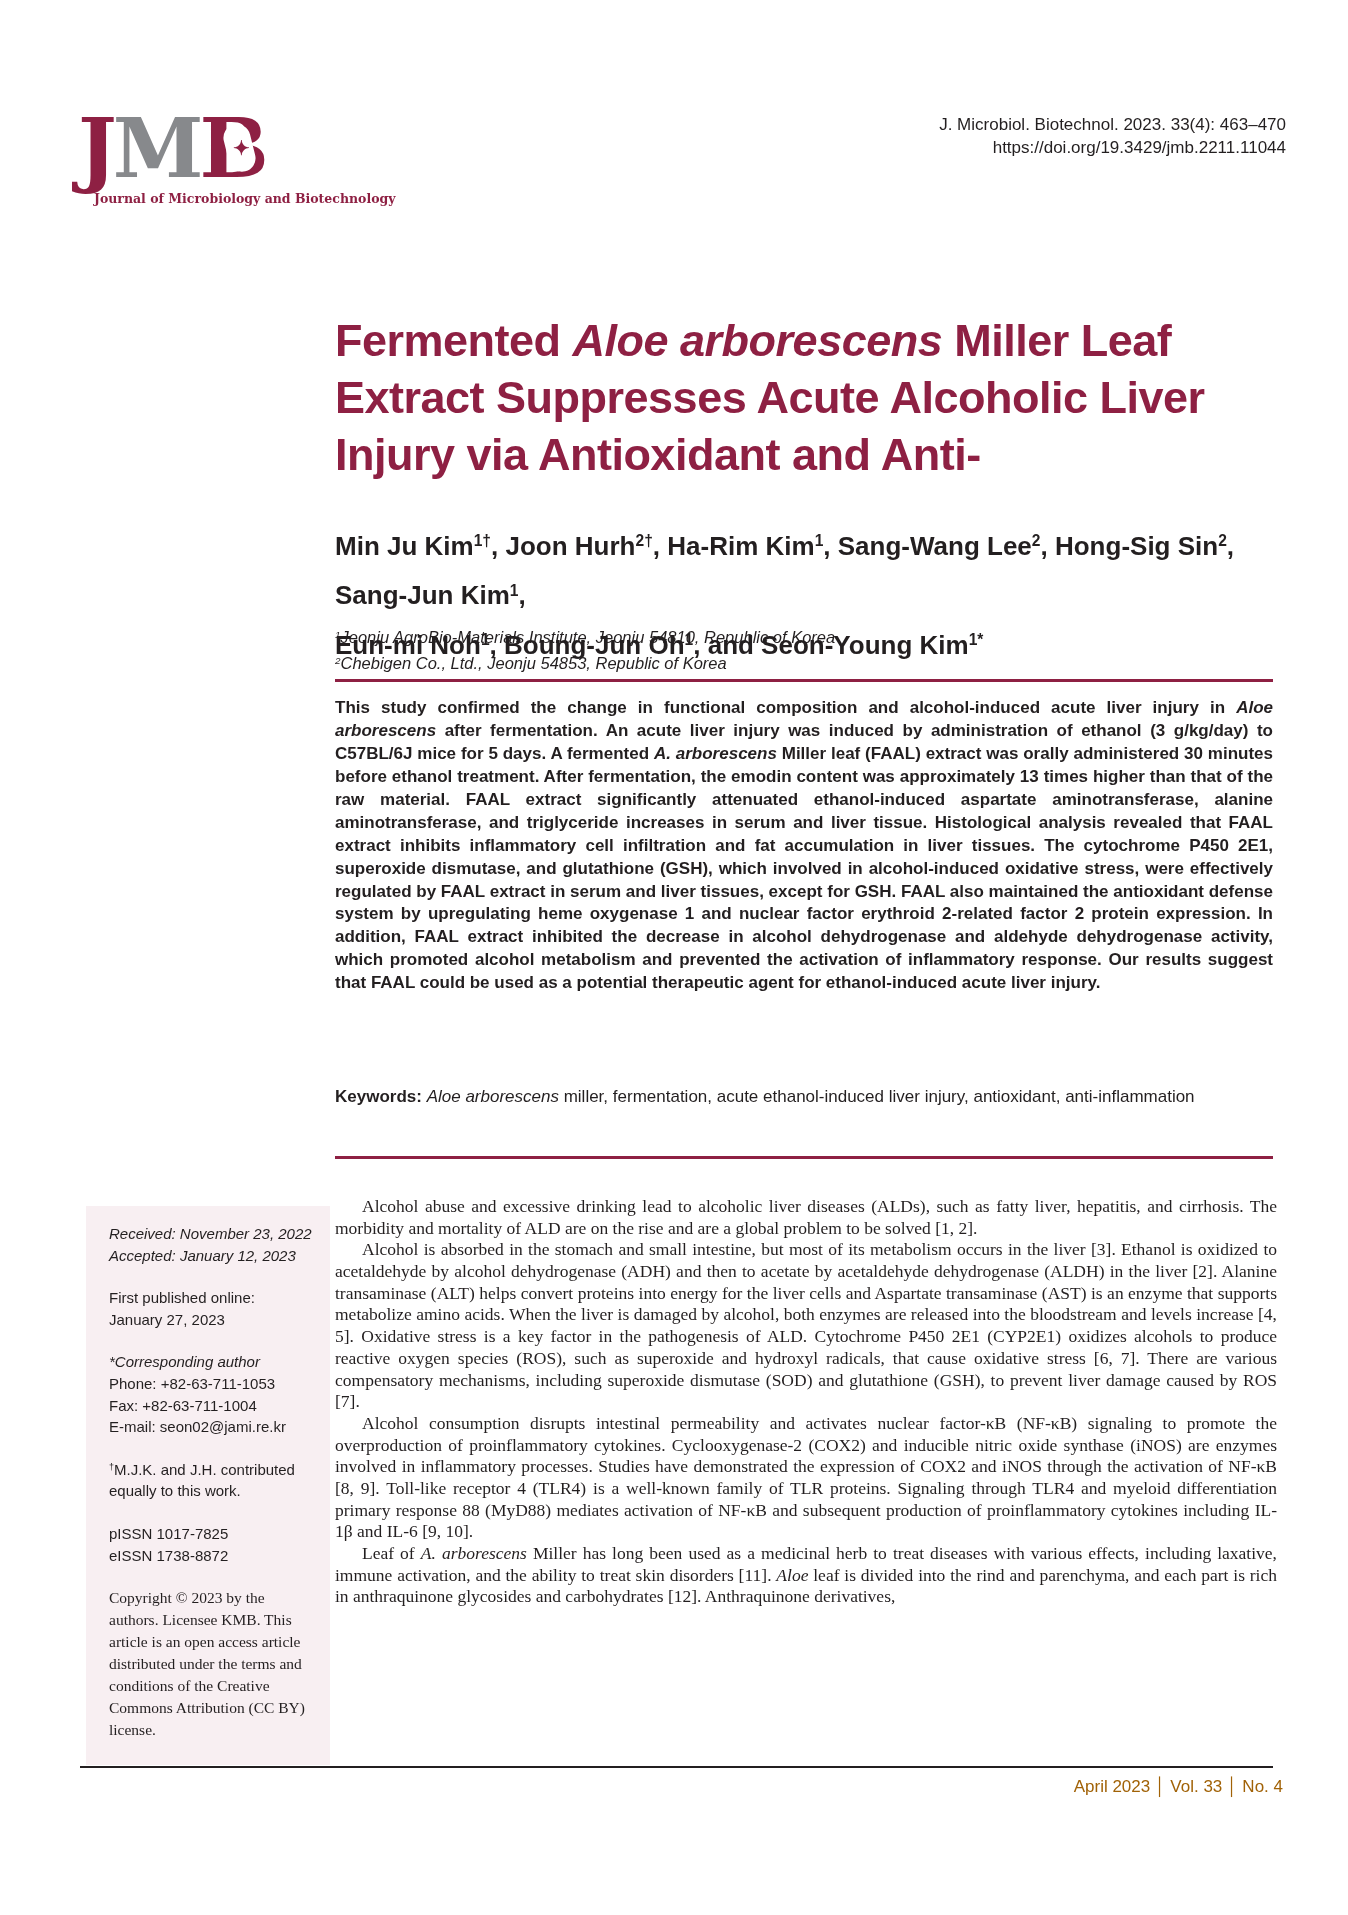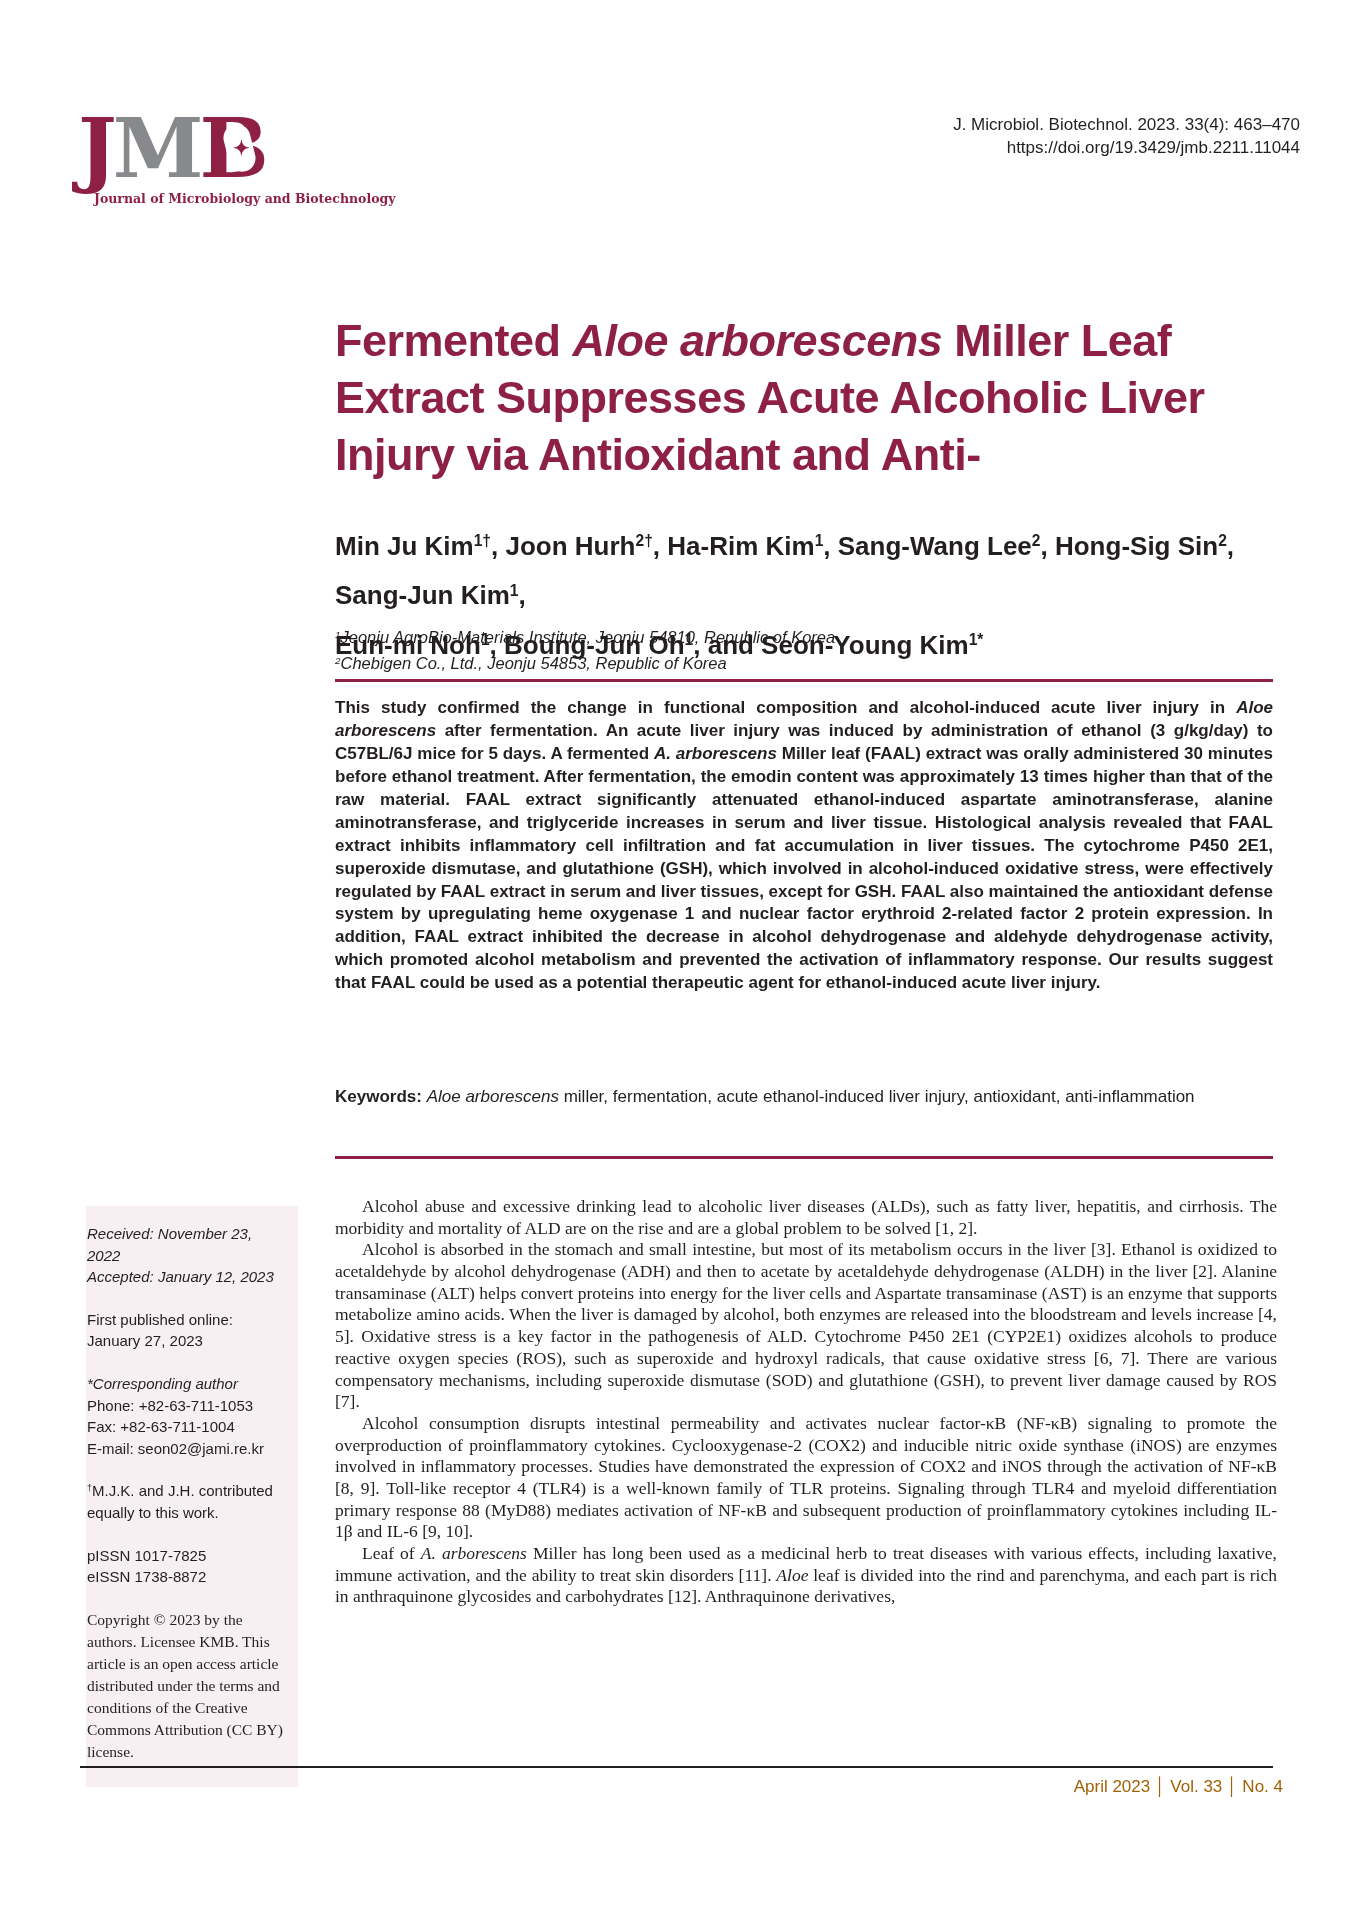"J. Microbiol. Biotechnol. 2023. 33(4):" #cite { right: 48px -> 62px }
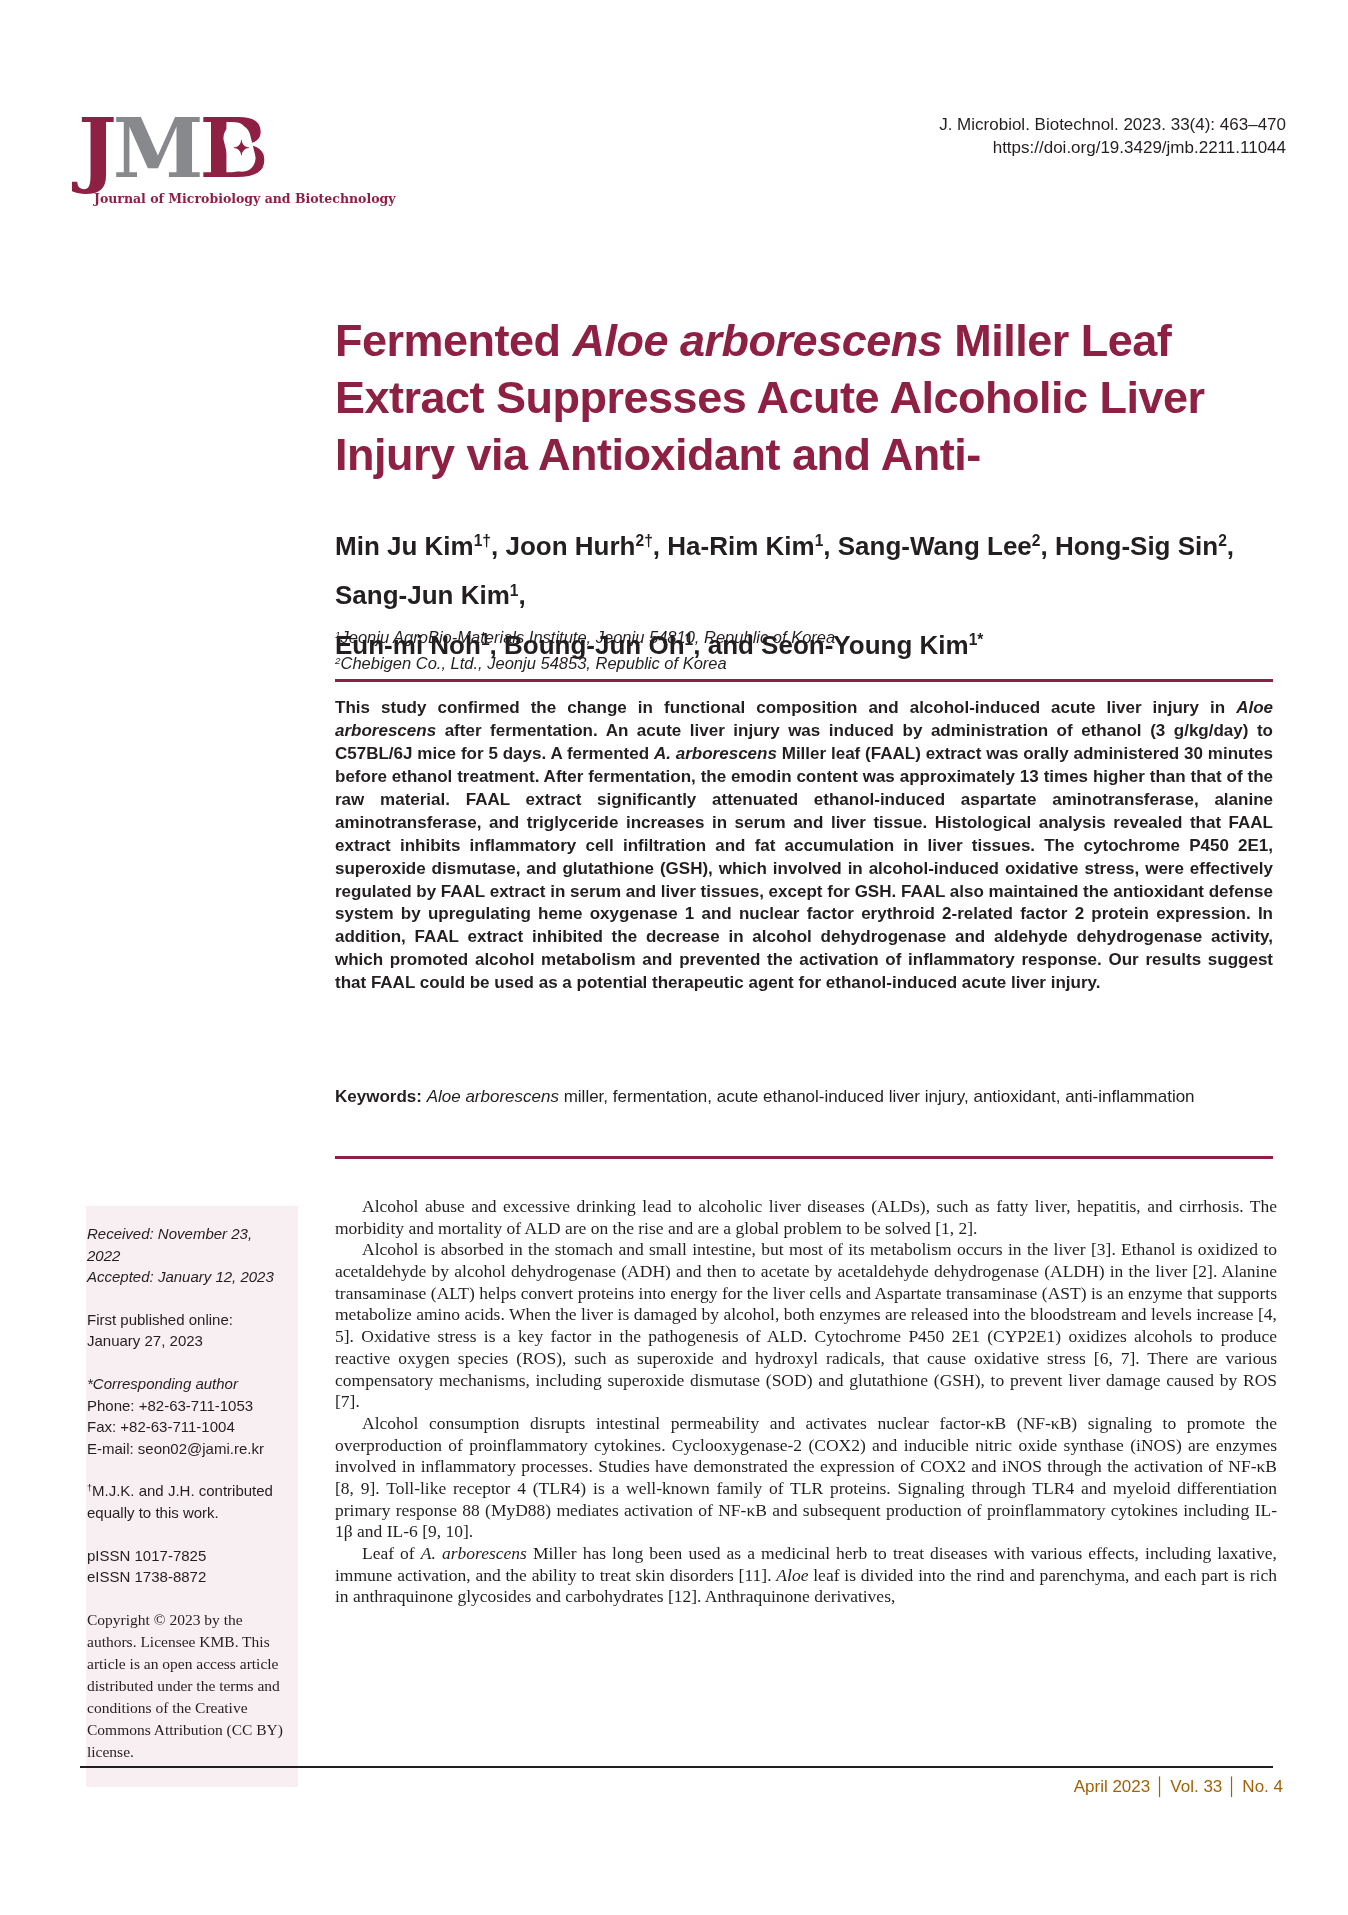"Received: November 23, 2022" #sidebar { padding: 17px 13px 24px 1px -> 17px 13px 24px 23px; width: 212px -> 244px }
